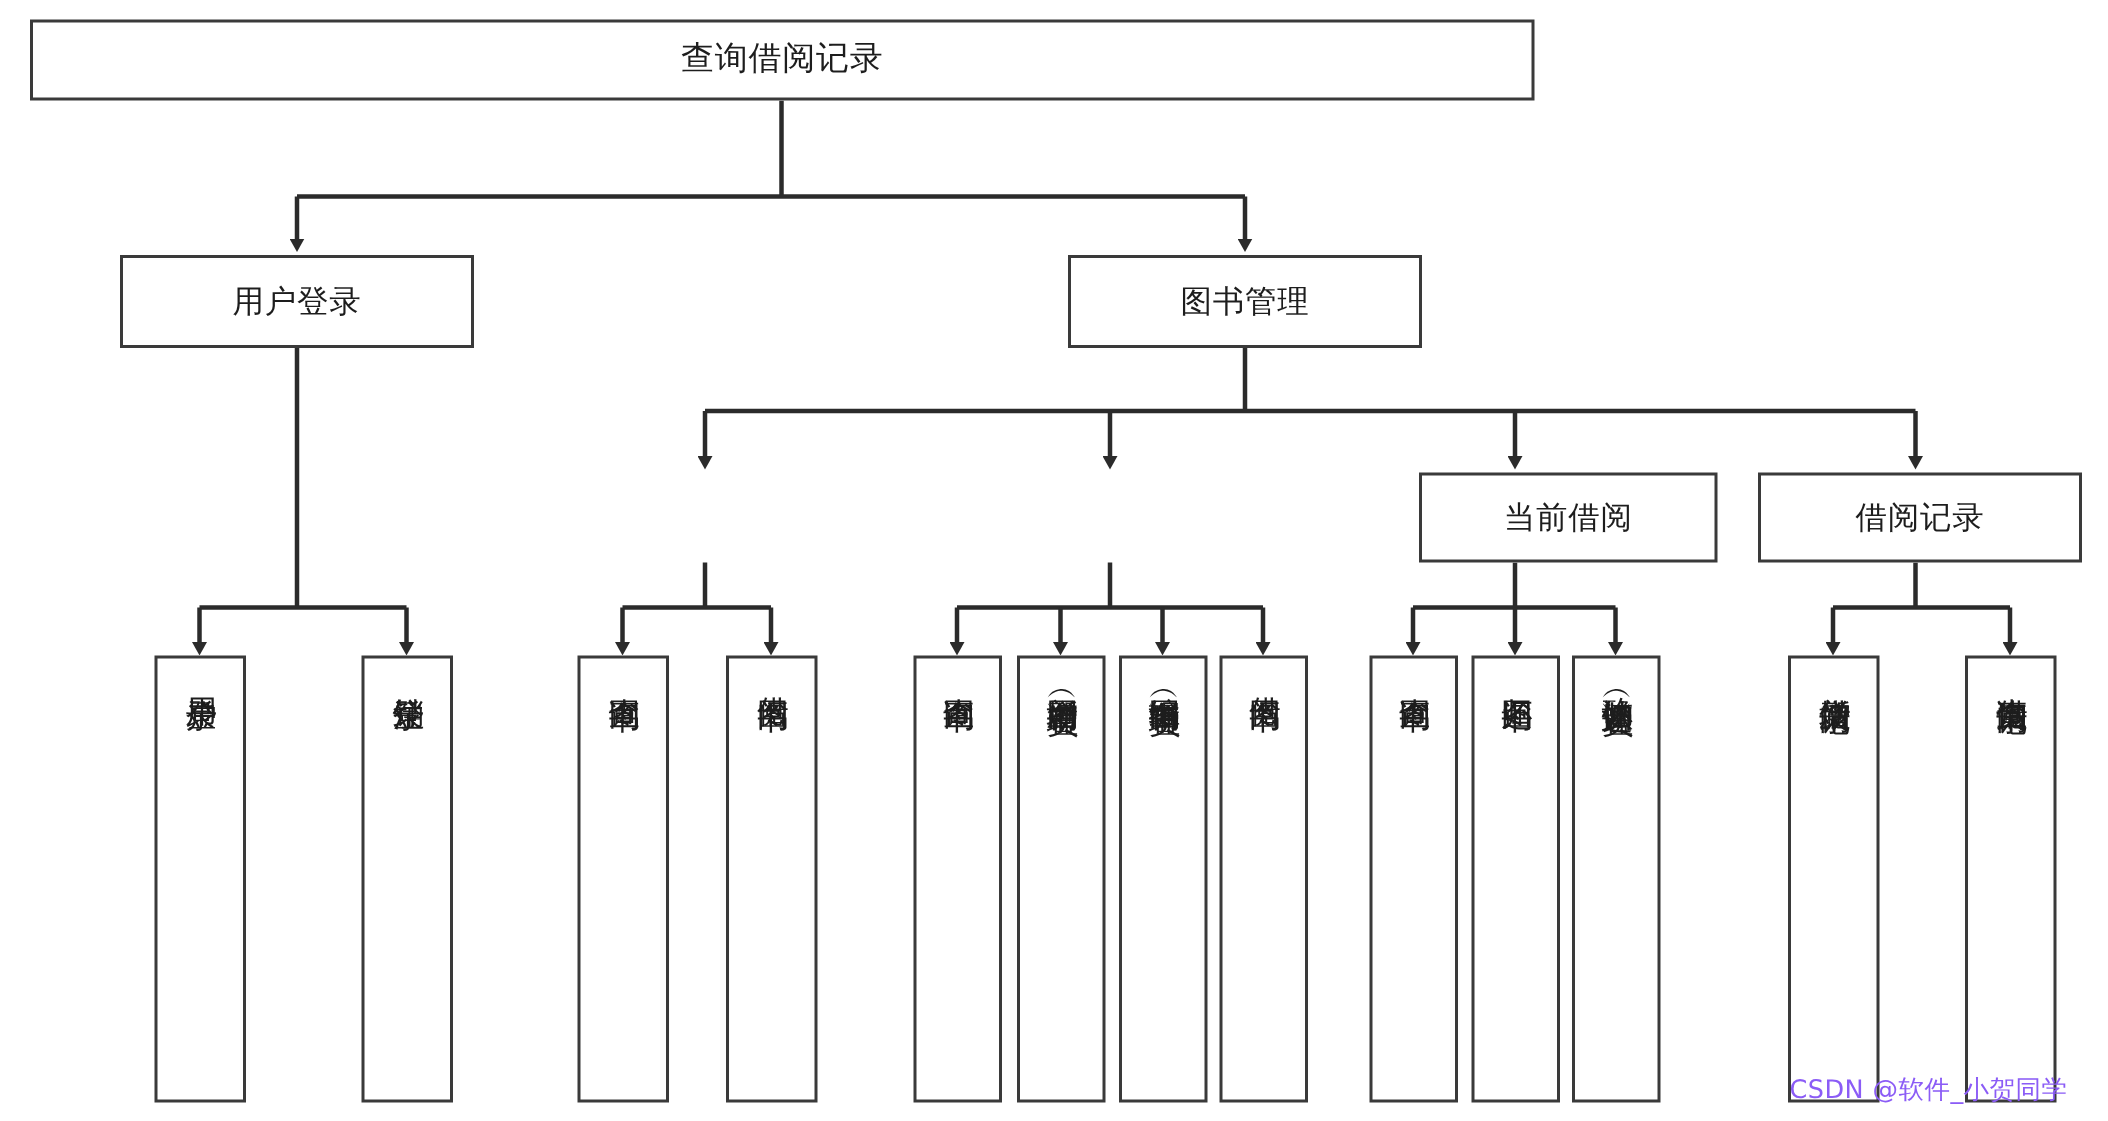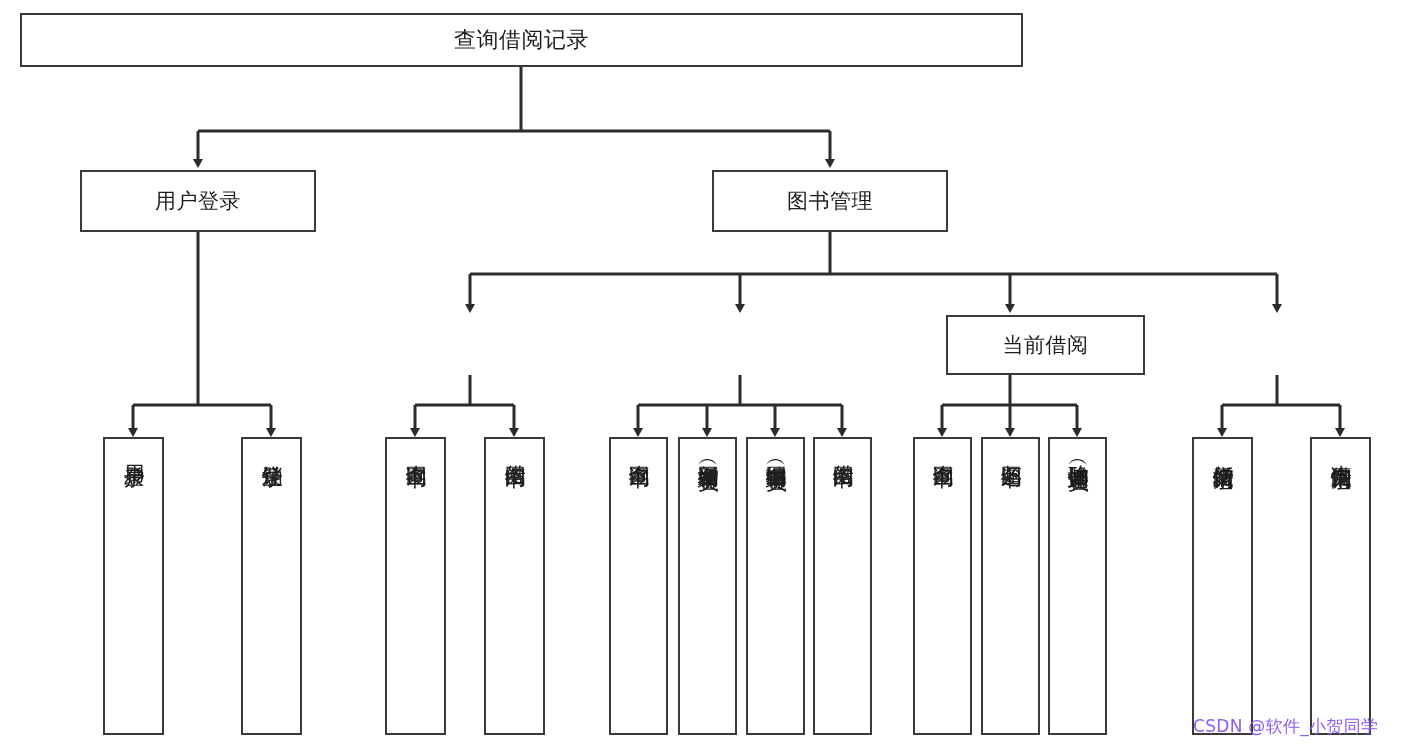"借阅记录" div.node { html: none -> <div> <span>借阅记录</span> </div> }
